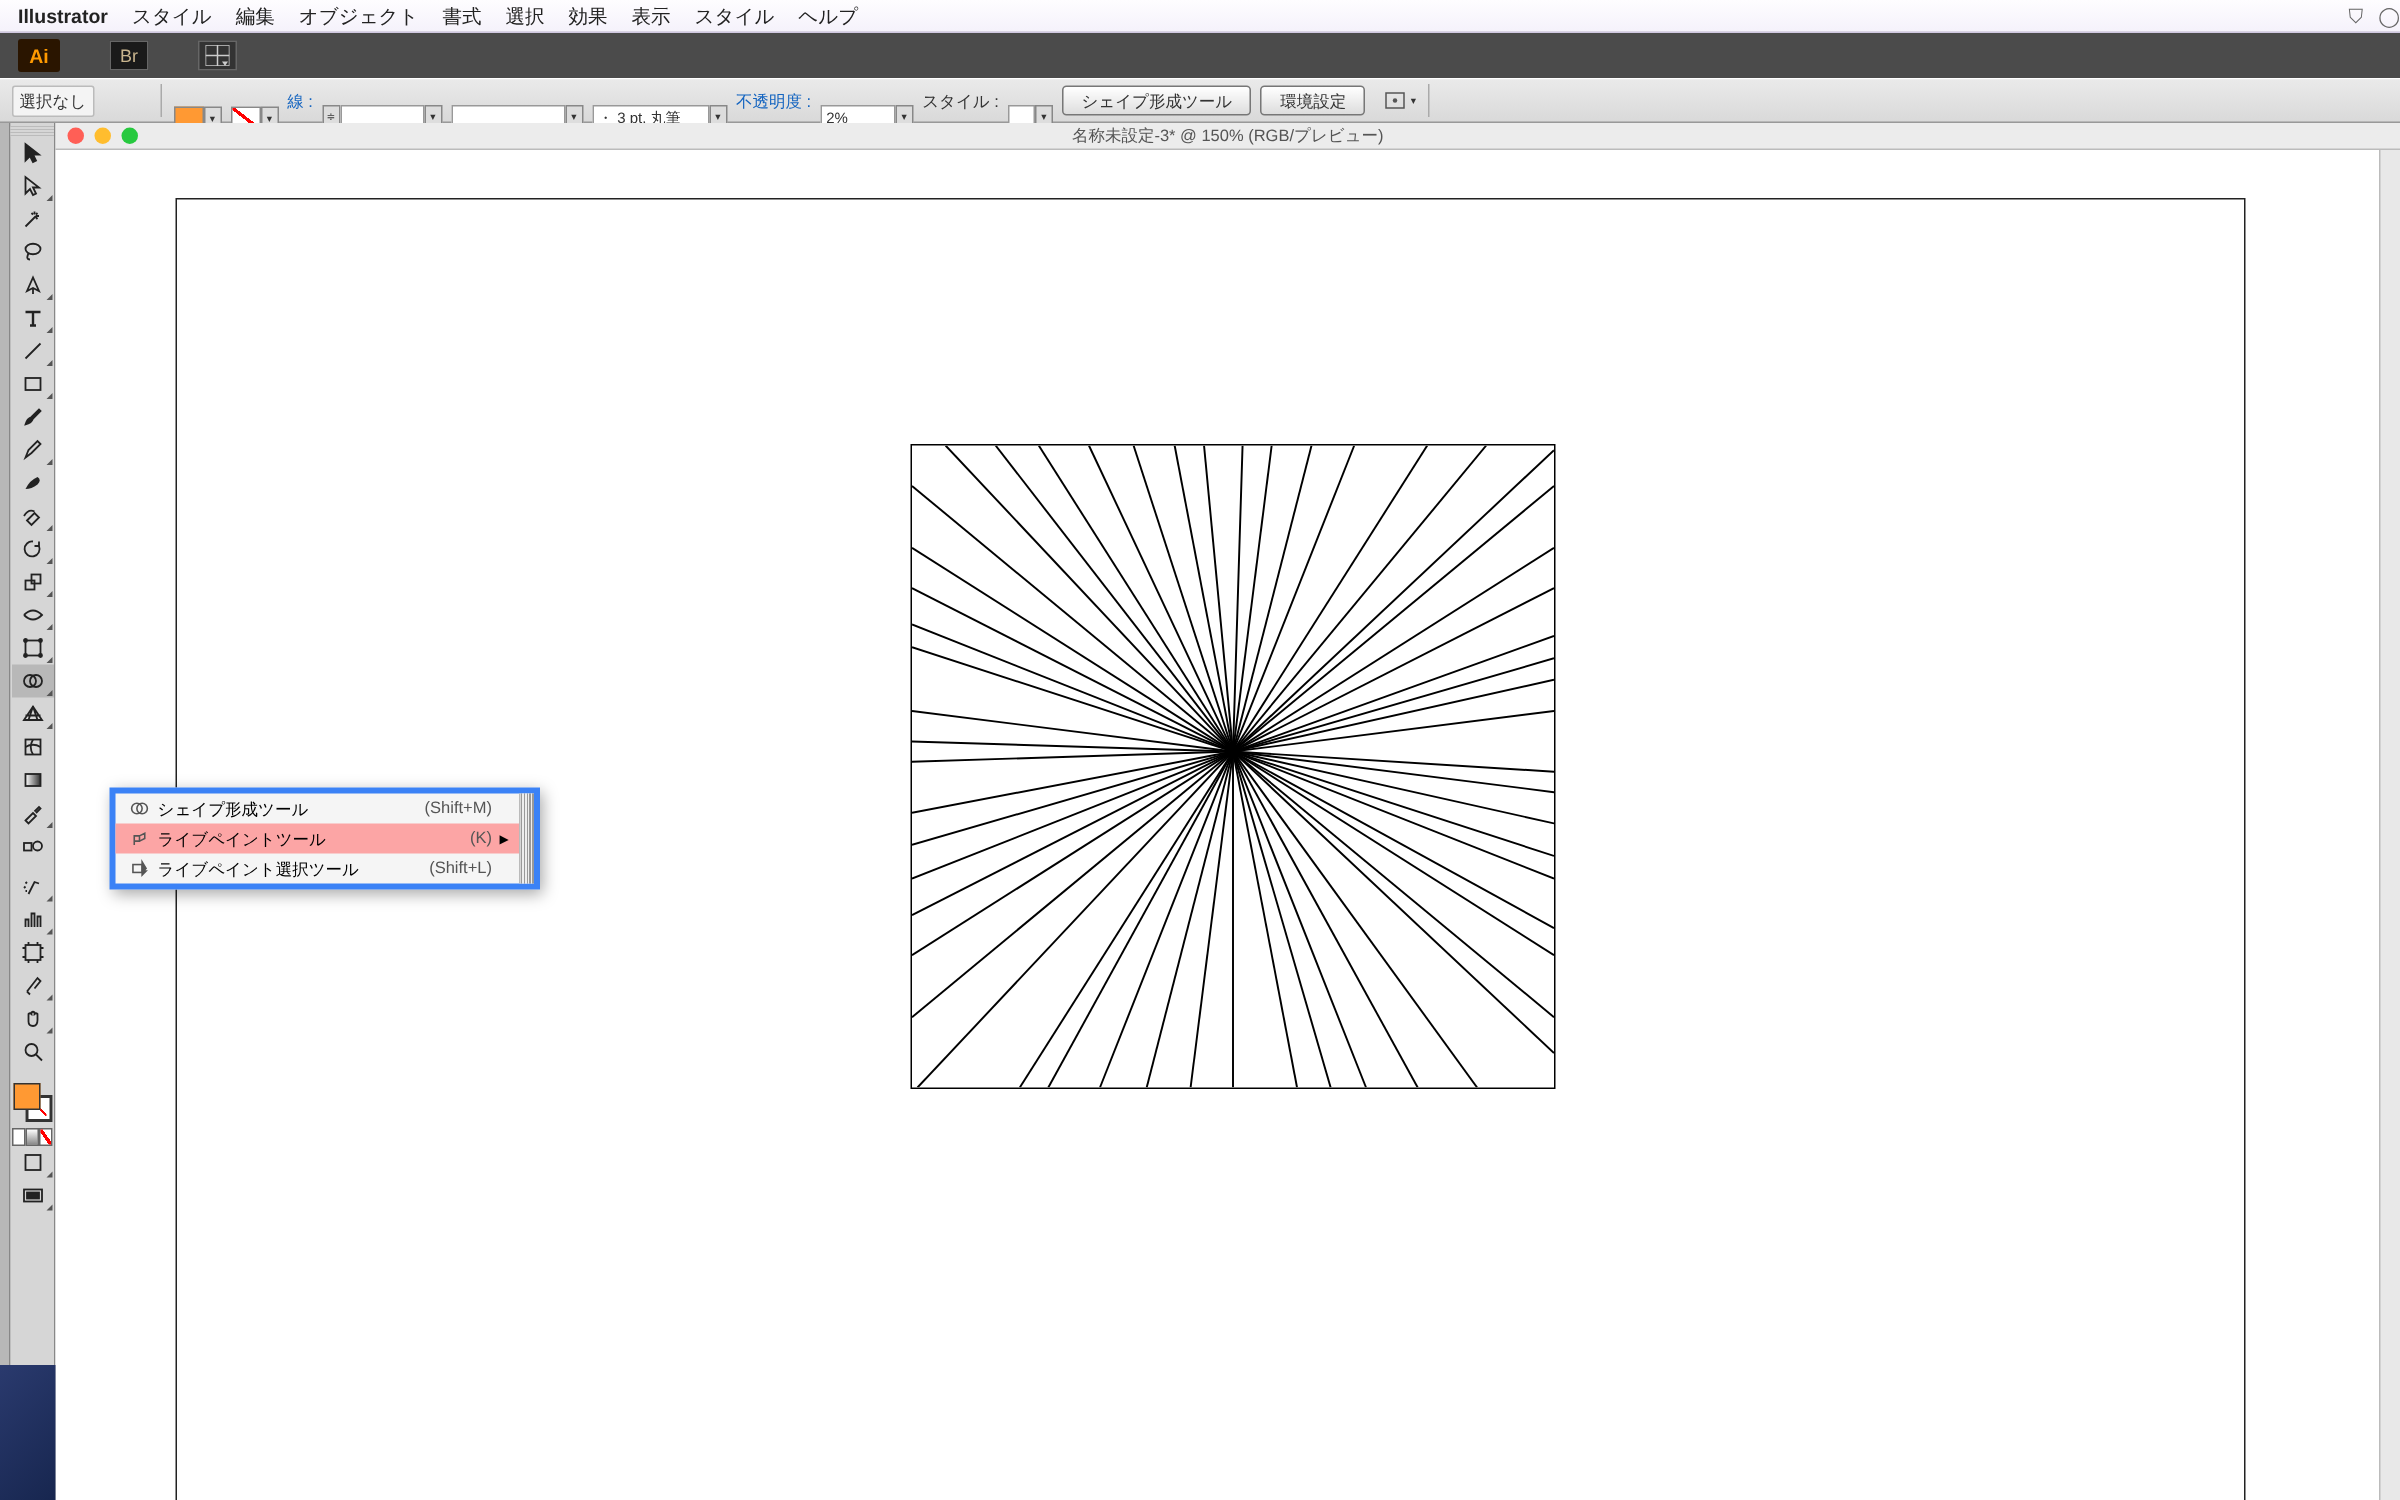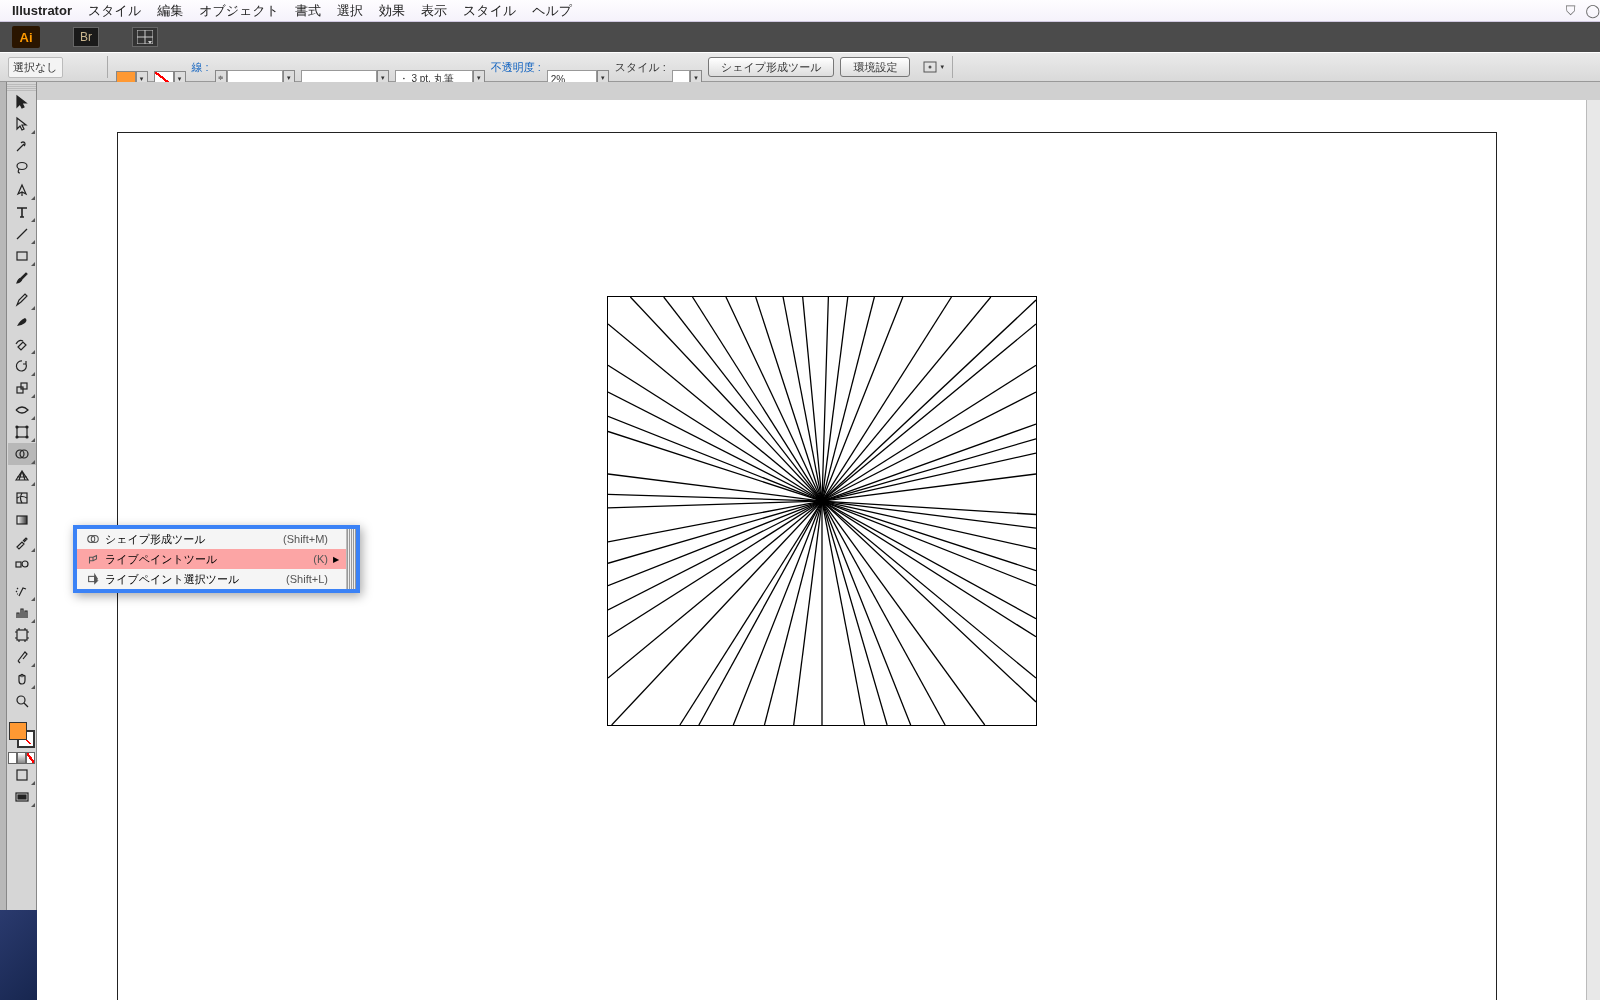"名称未設定-3* @ 150% (RGB/プレビュー)" div.titlebar { html: none -> <div> <div> <span></span> <span></span> <span></span> </div> <div>名称未設定-3* @ 150% (RGB/プレビュー)</div> </div> }
